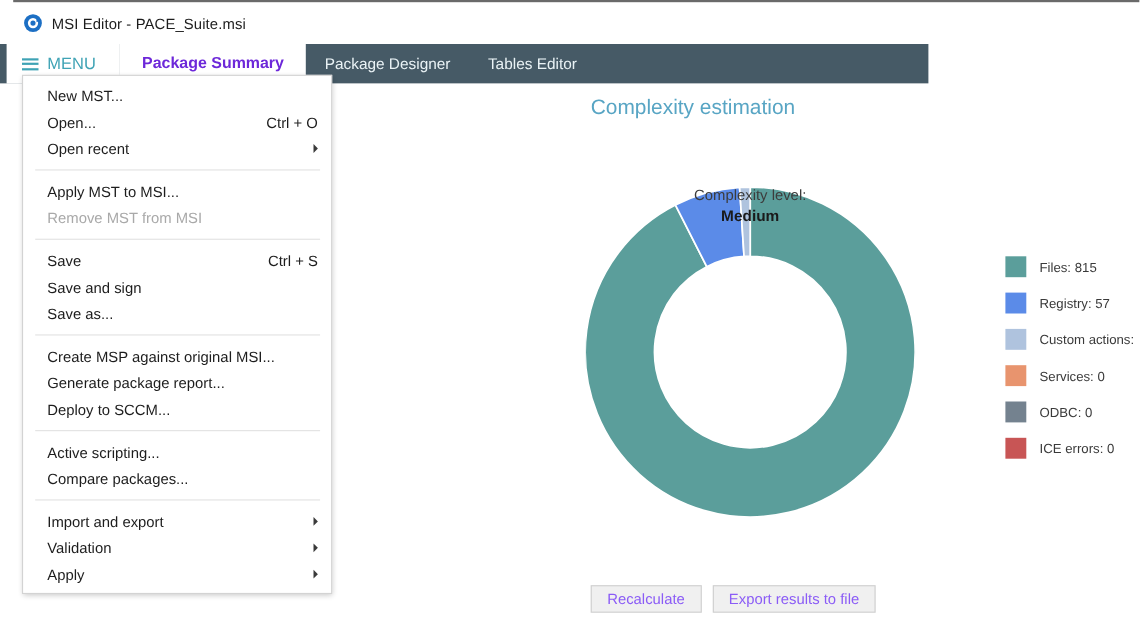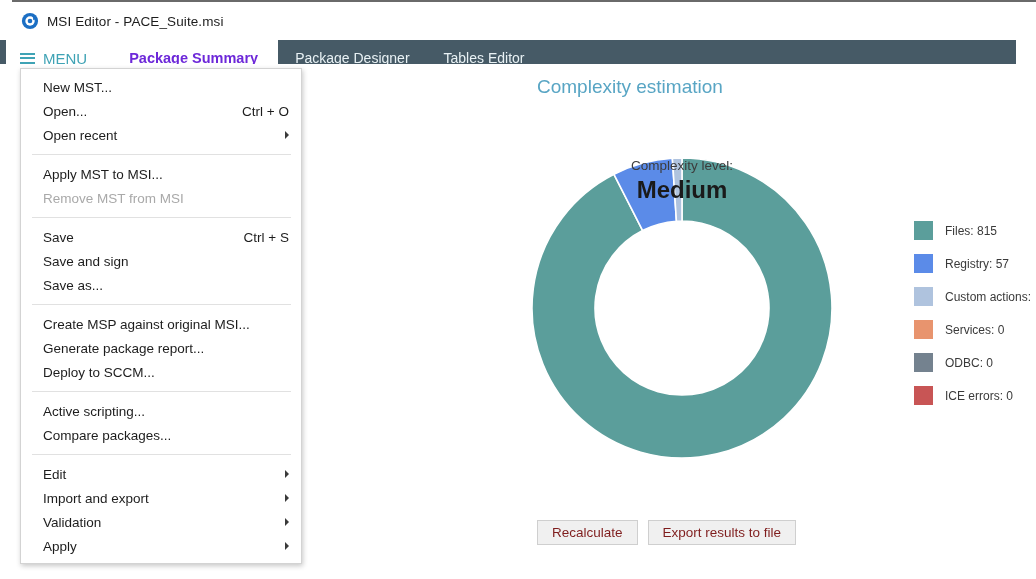"MENU" #tabbar { width: 1016px -> 844px }
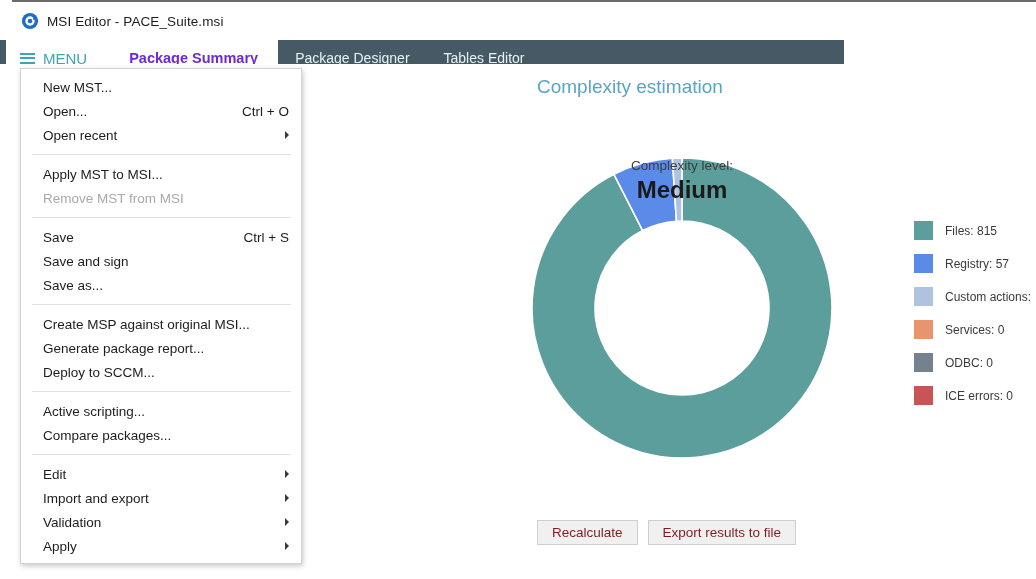"Complexity estimation" #content { top: 64px -> 76px }
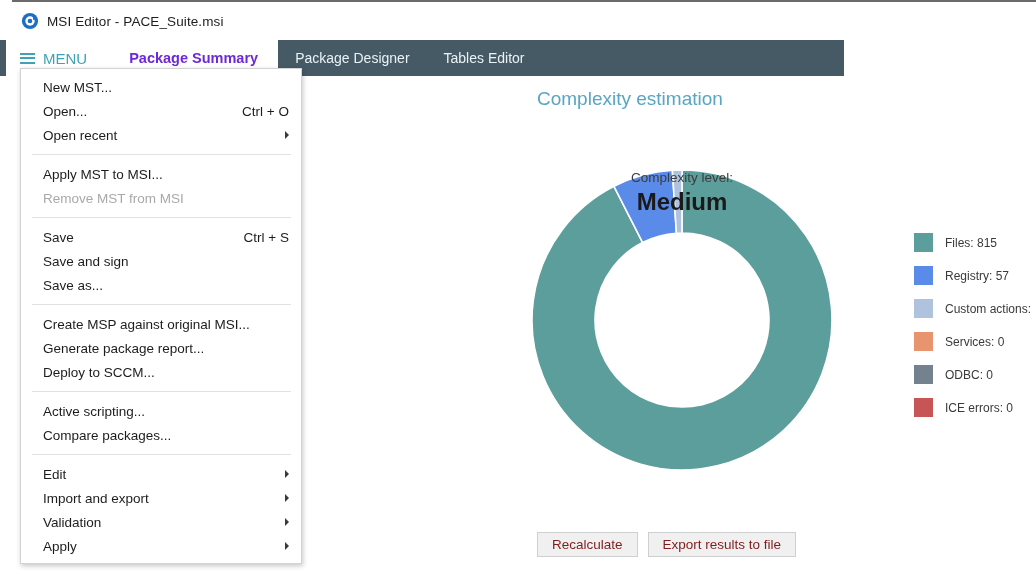"Medium" #center-value { font-size: 24px -> 14px }
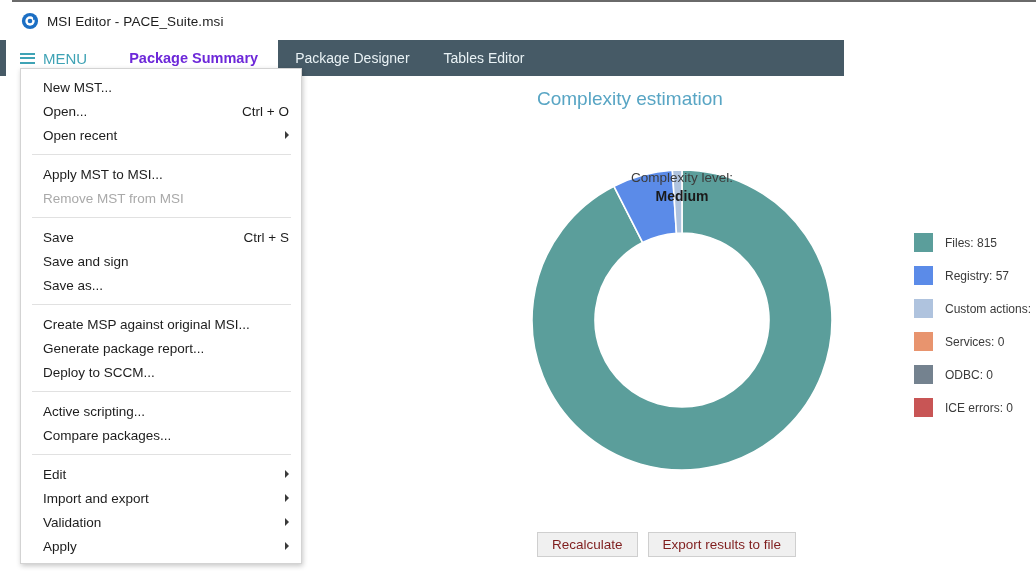"Edit" div.menu-item { html: <div> <span>Edit</span> <span></span> </div> -> none }
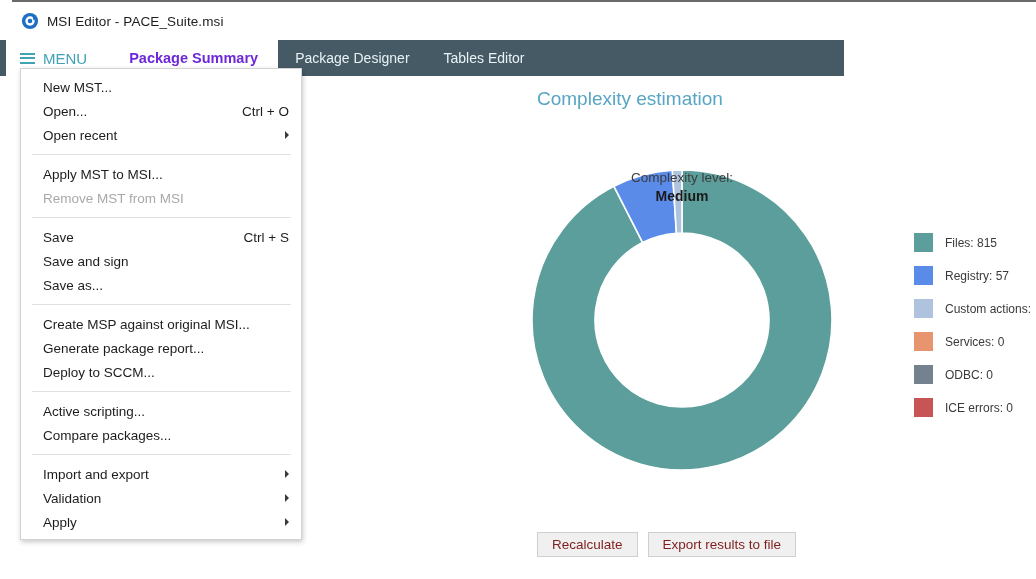"Recalculate" .btn { color: #7f1d1d -> #8b5cf6 }
